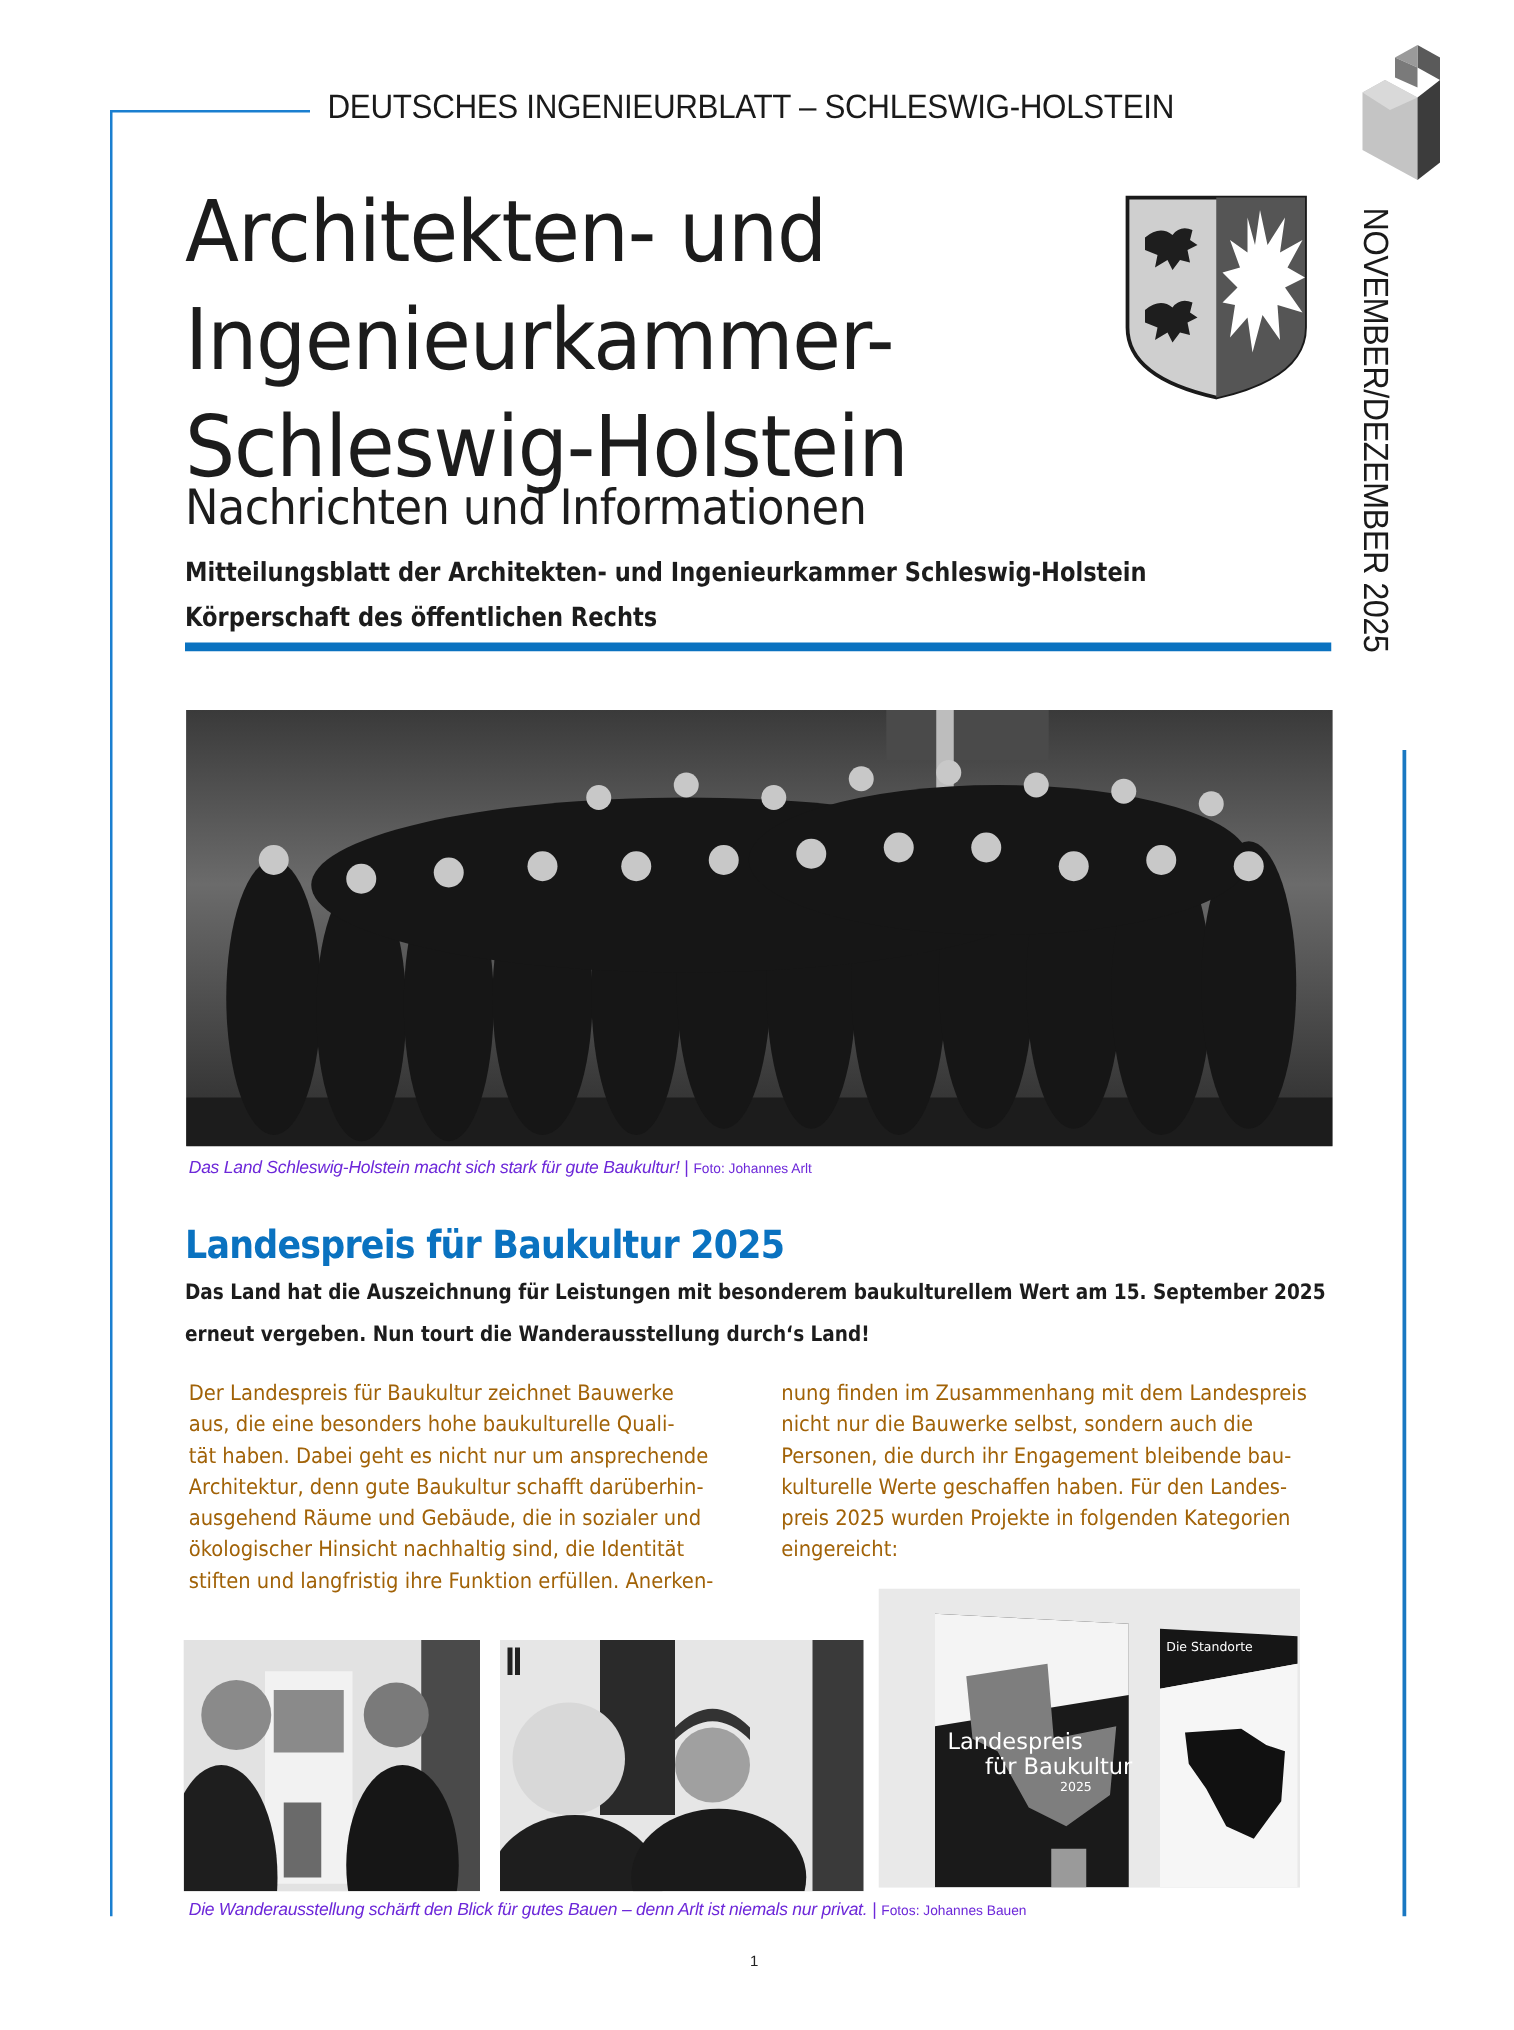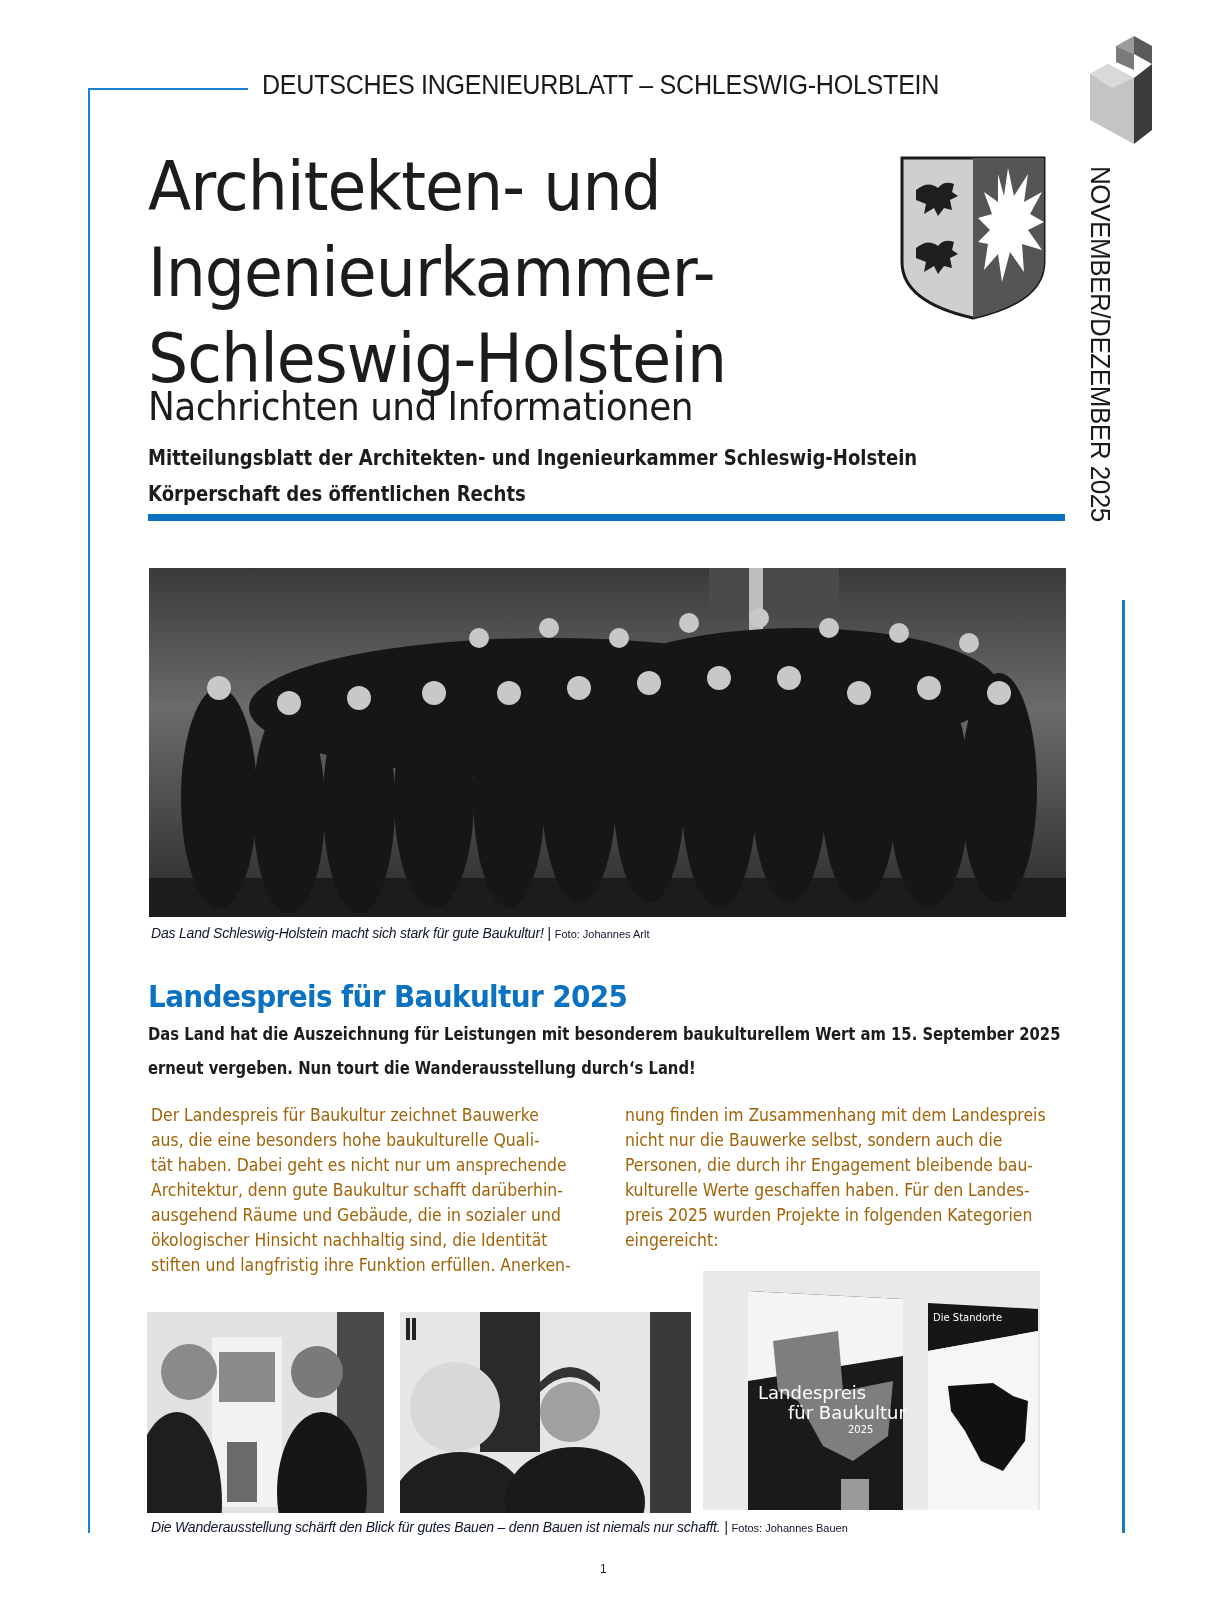"Das Land Schleswig-Holstein macht sich" .caption { color: #0f172a -> #6d28d9 }
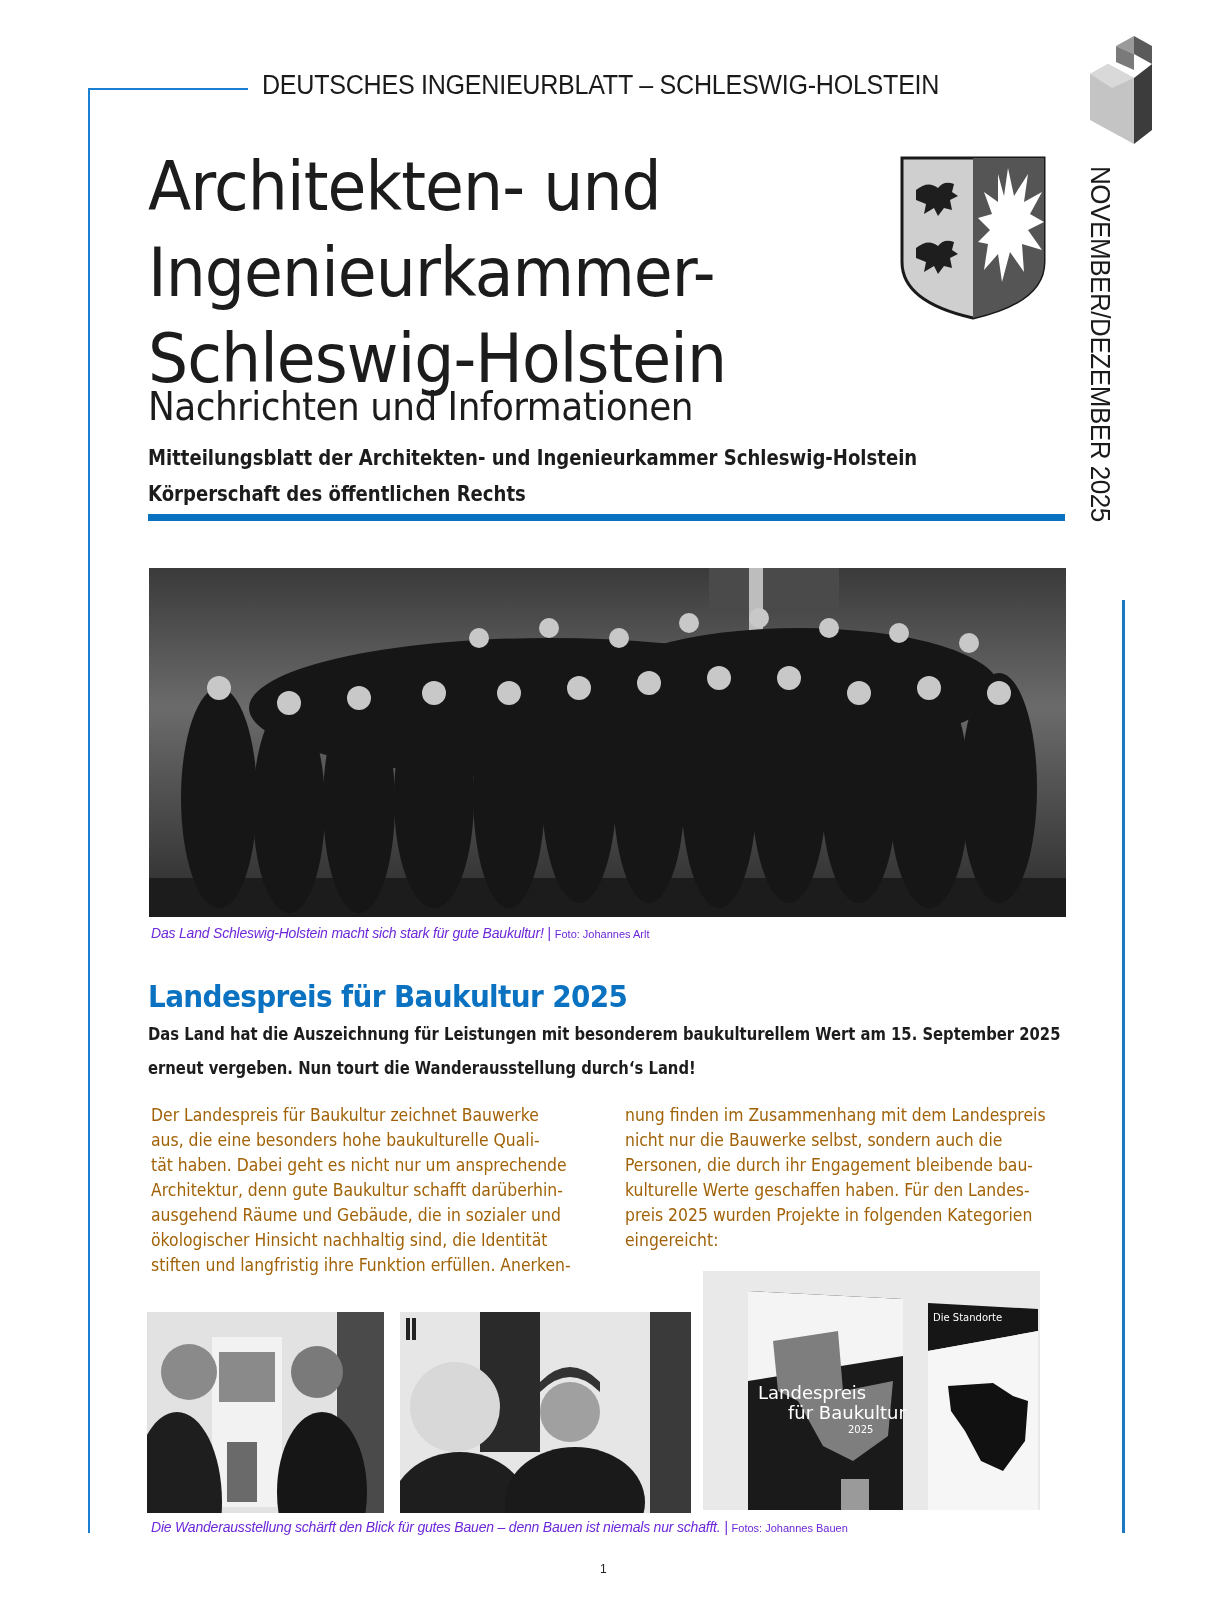"Die Wanderausstellung schärft den Blick" i { text: Bauen ist niemals nur schafft -> Arlt ist niemals nur privat }
